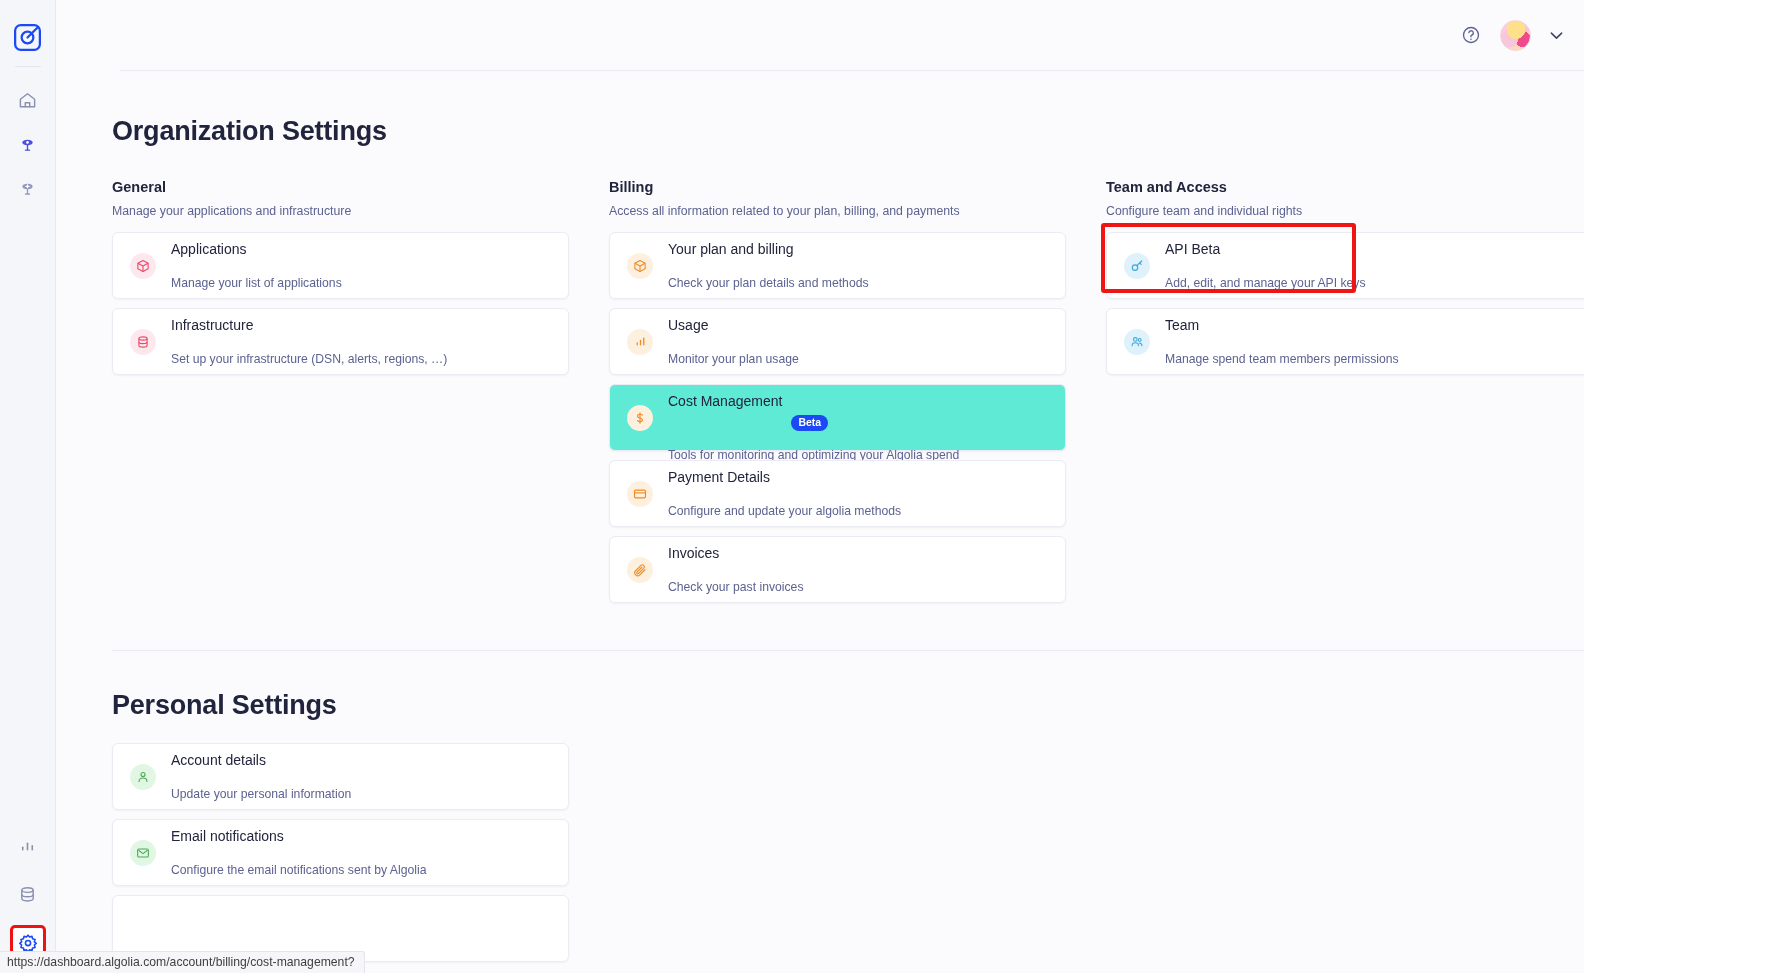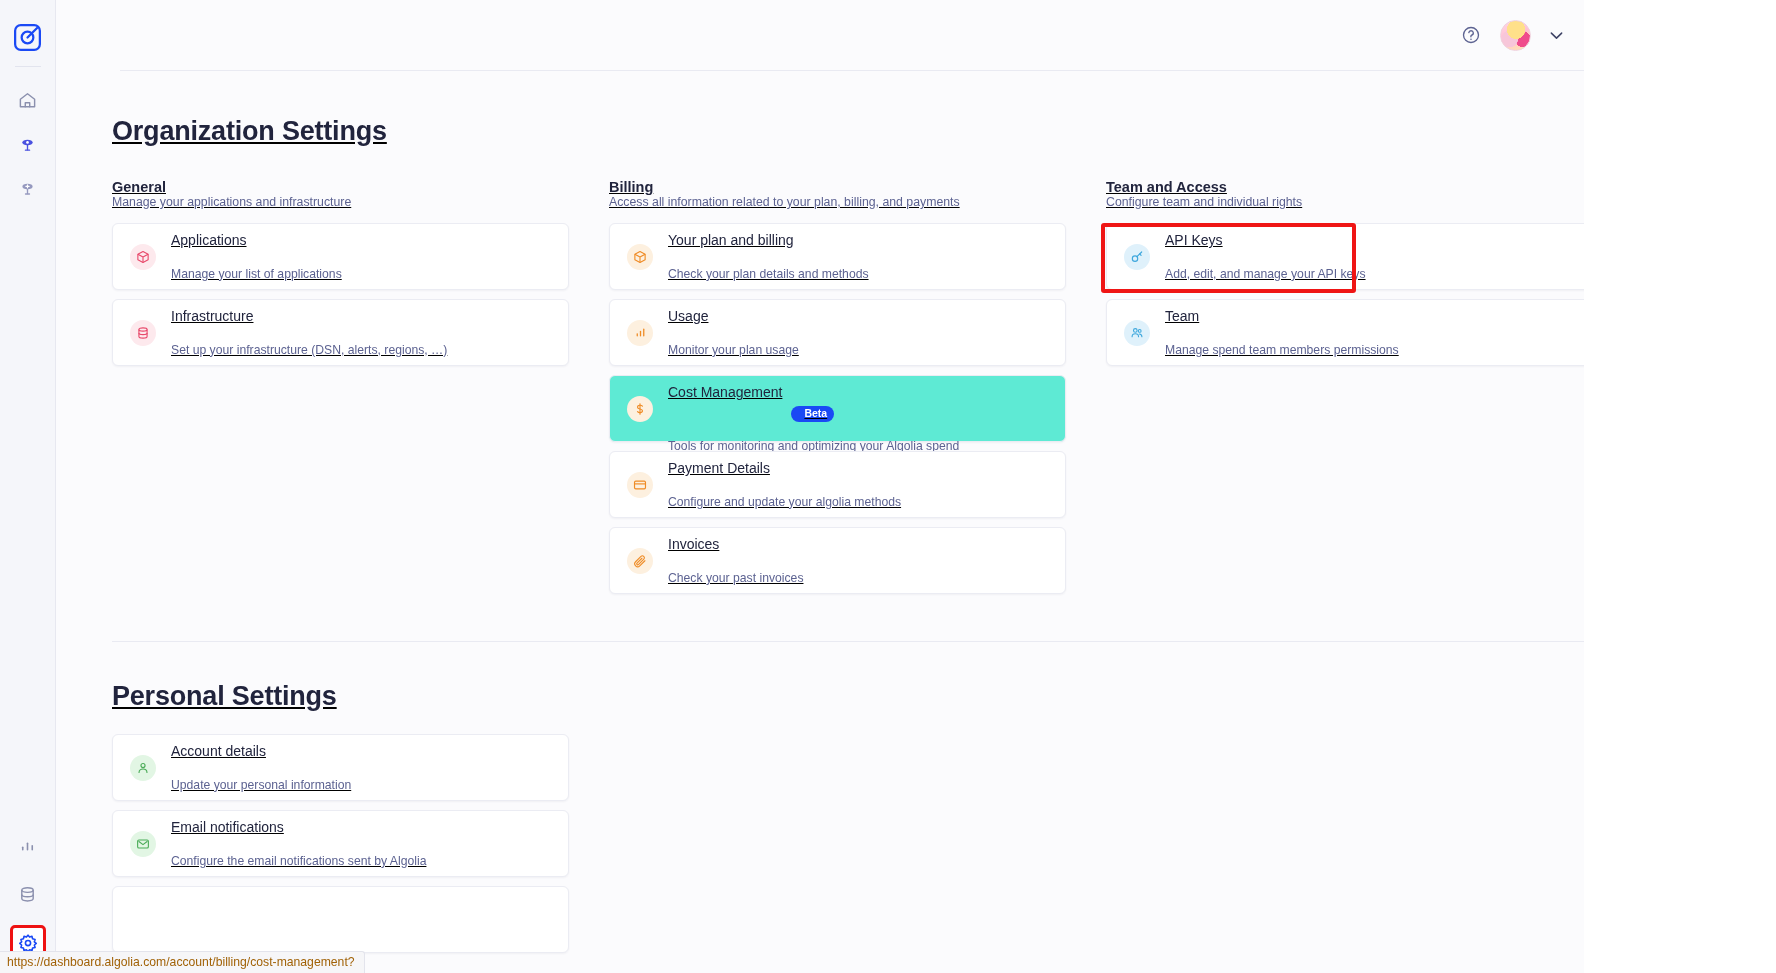"Organization Settings" .app { text-decoration: underline -> none }
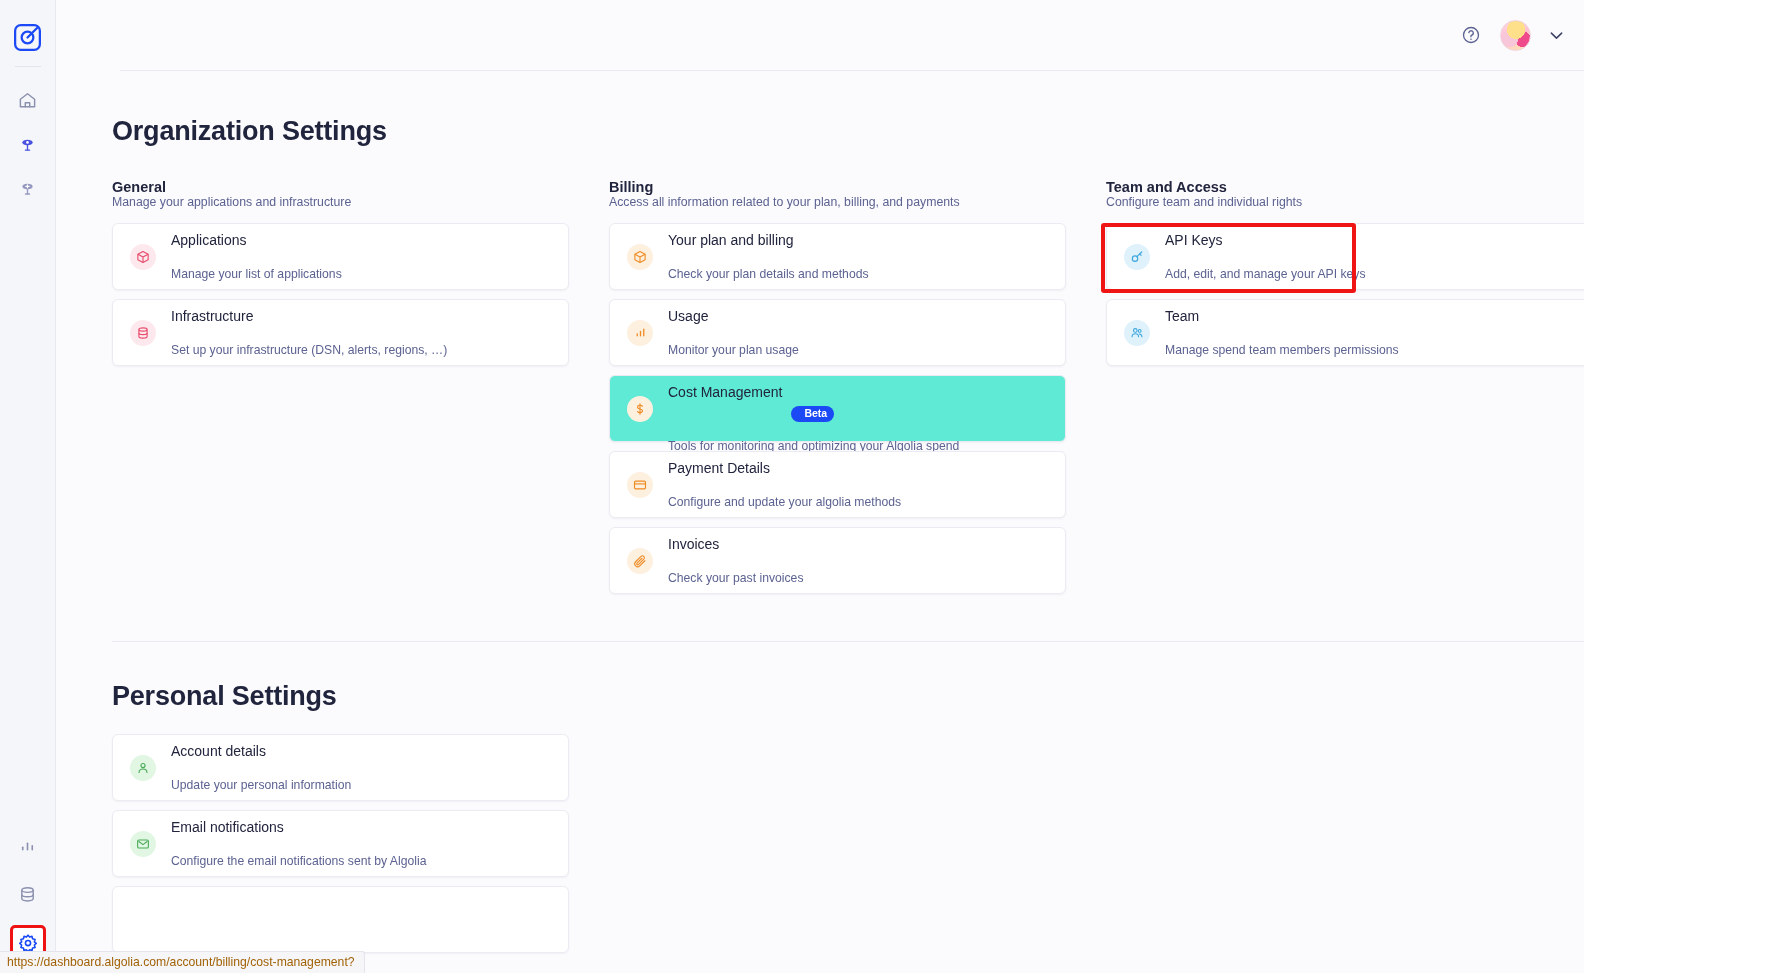"Manage your applications and" .sec-sub { margin-top: none -> 9px }
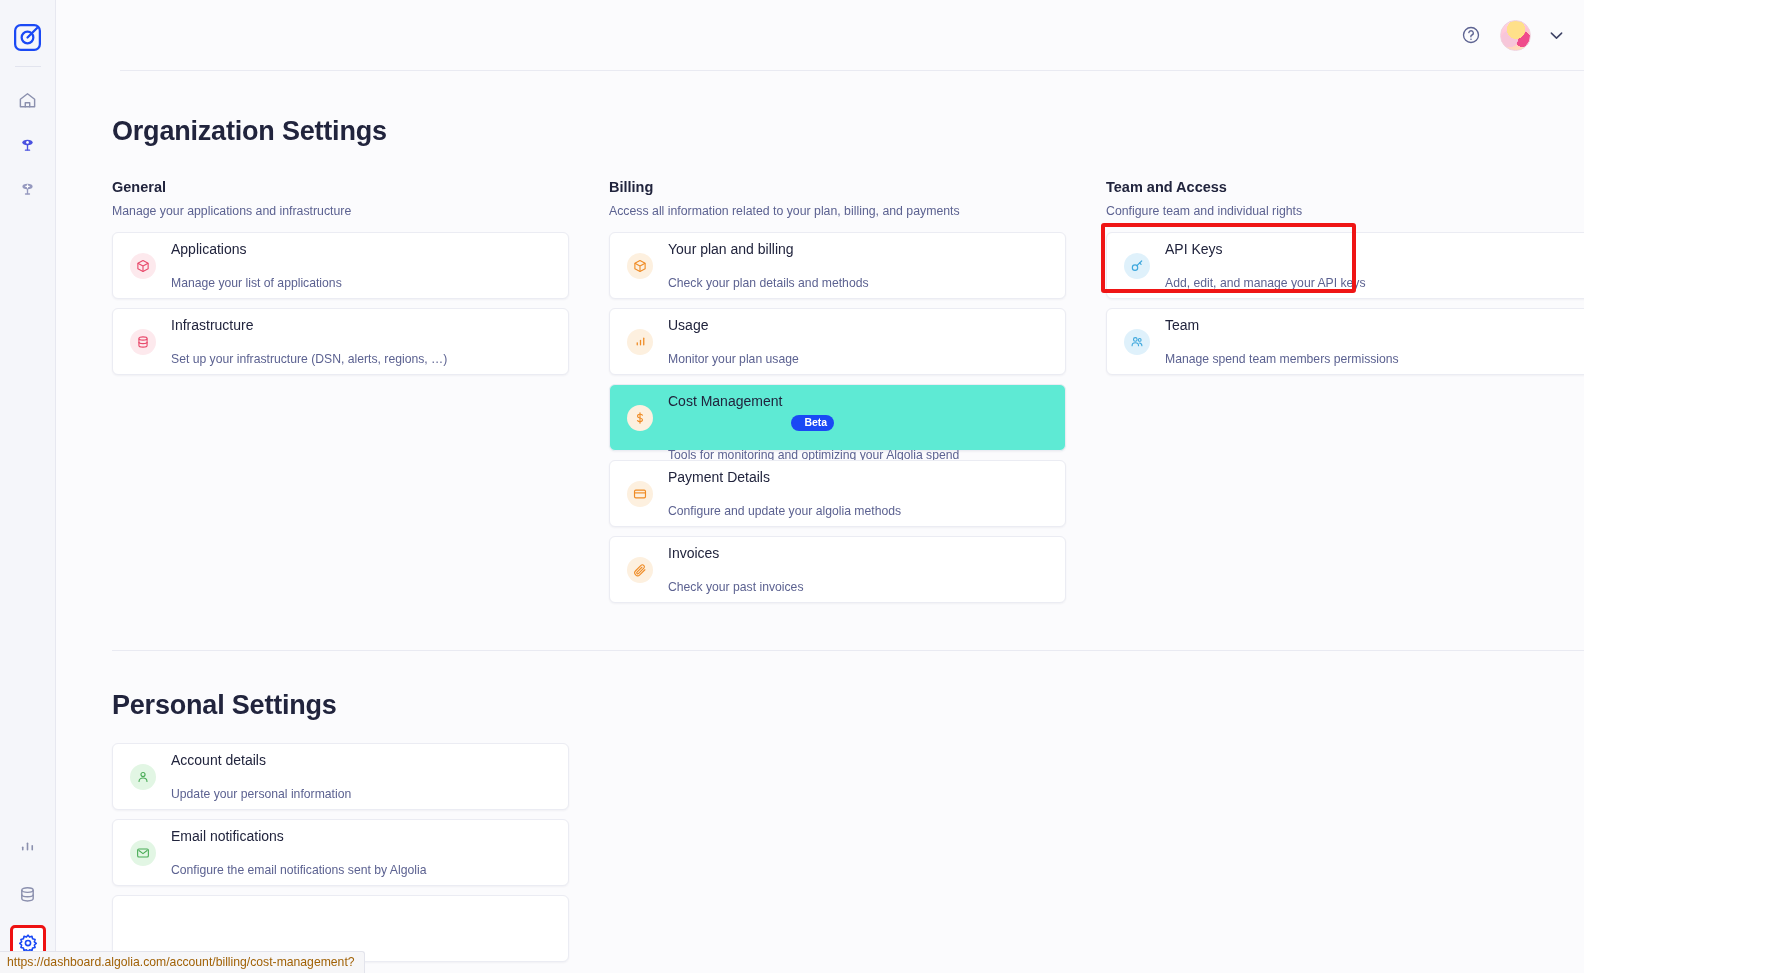"API Keys" div.card-title { text: Keys -> Beta }
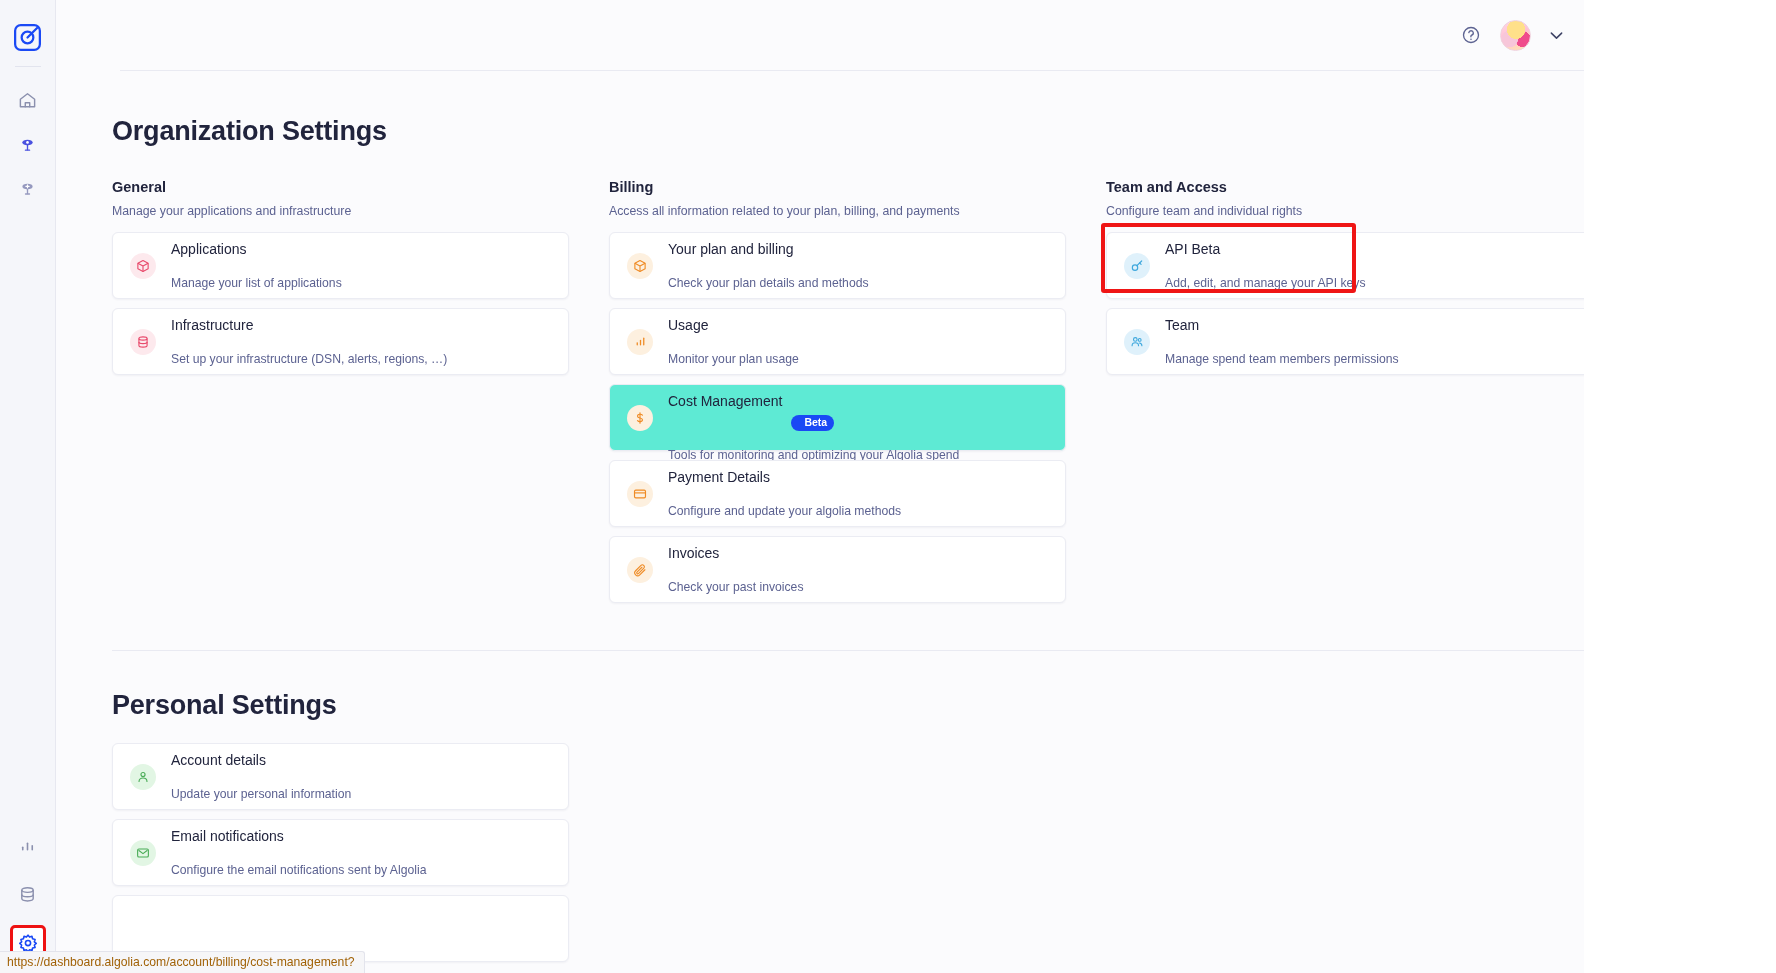"Beta" .badge { padding: 1px 7px 2px 13px -> 1px 7px 2px 7px }
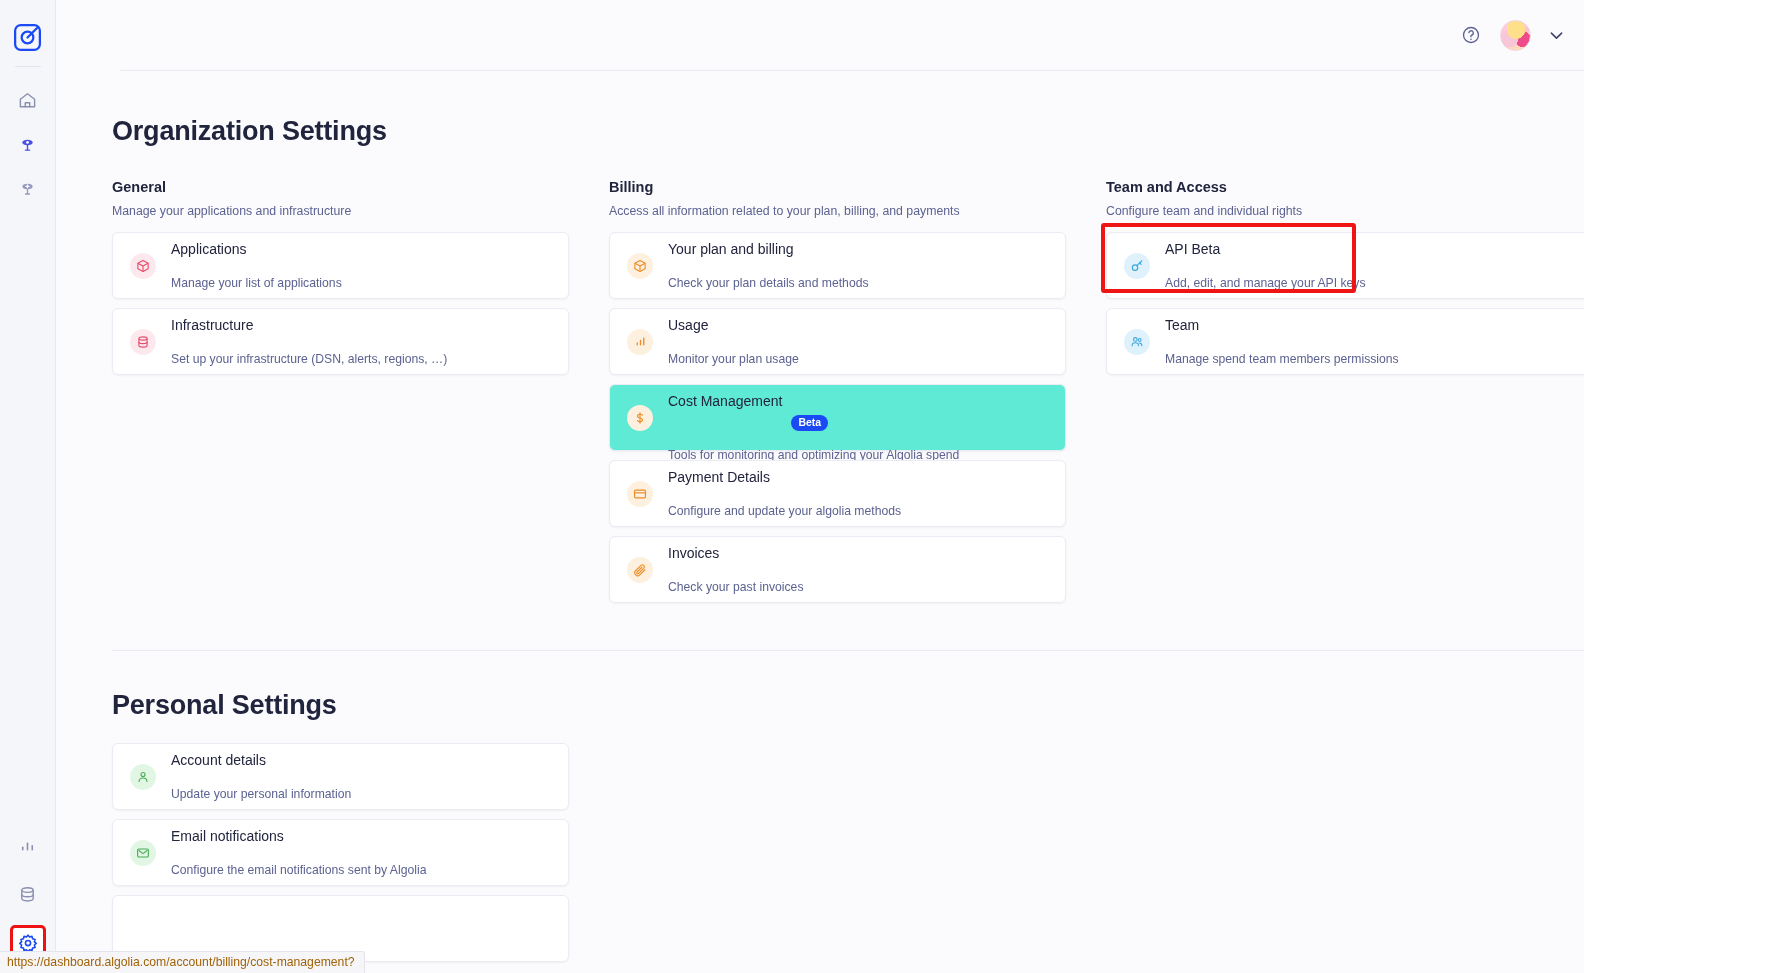"https://dashboard.algolia.com/account/bi" .statusbar { color: #a16207 -> #404040 }
